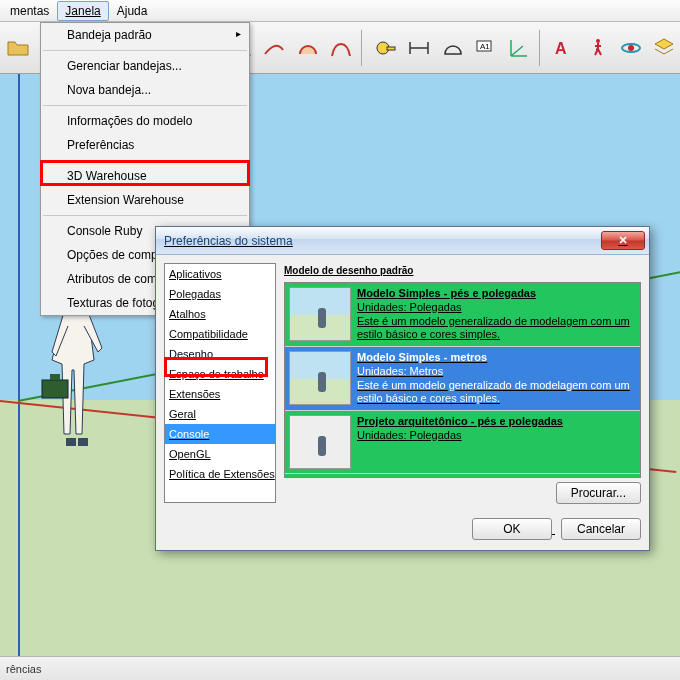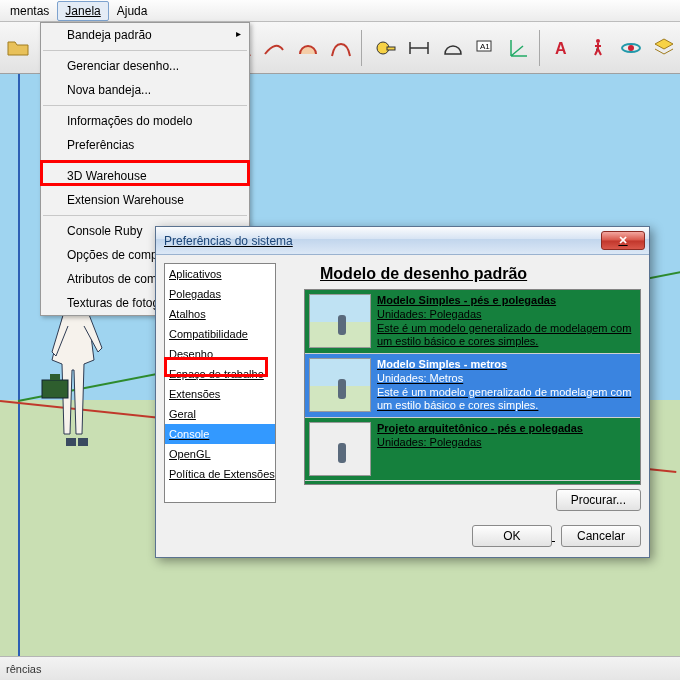"Gerenciar desenho..." div.mi { text: desenho -> bandejas }
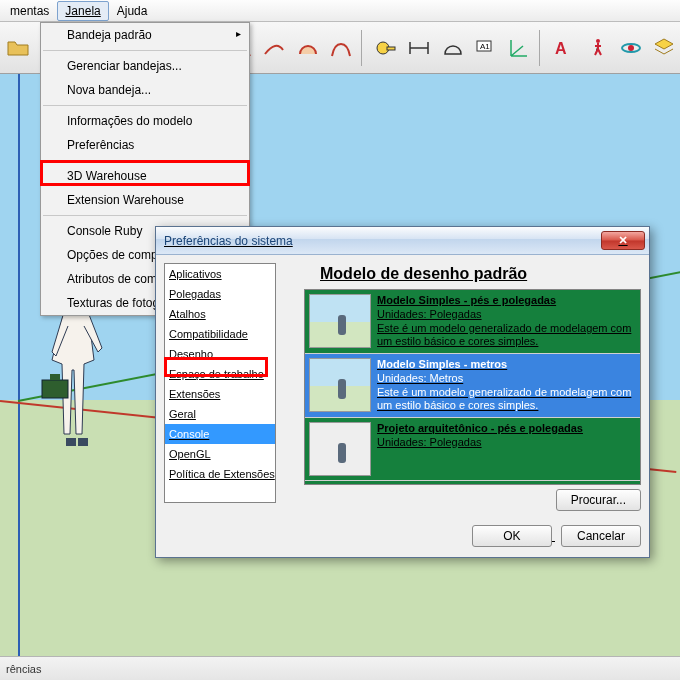"Modelo de desenho padrão" .rhead { font-size: 16px -> 10px; margin-left: 36px -> none }
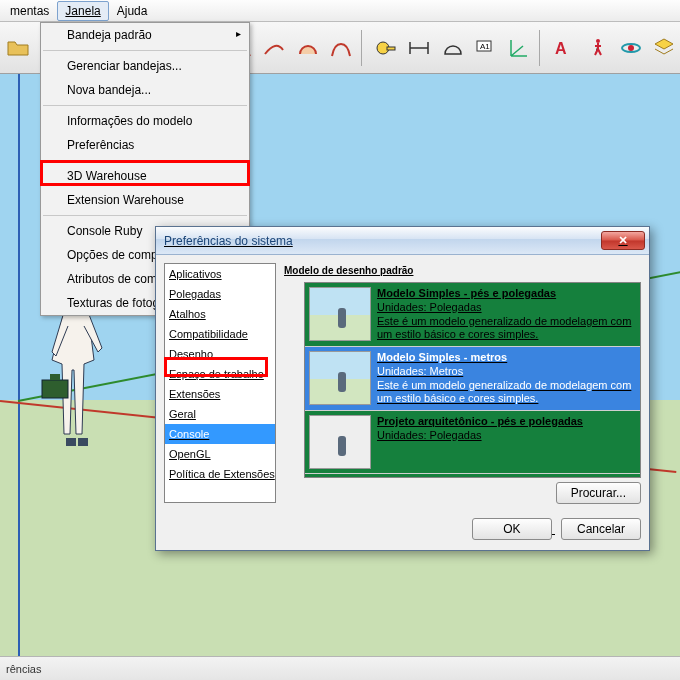"Modelo Simples - pés e" .tmplbox { background: #15803d -> #22c55e; margin-left: 20px -> none }
